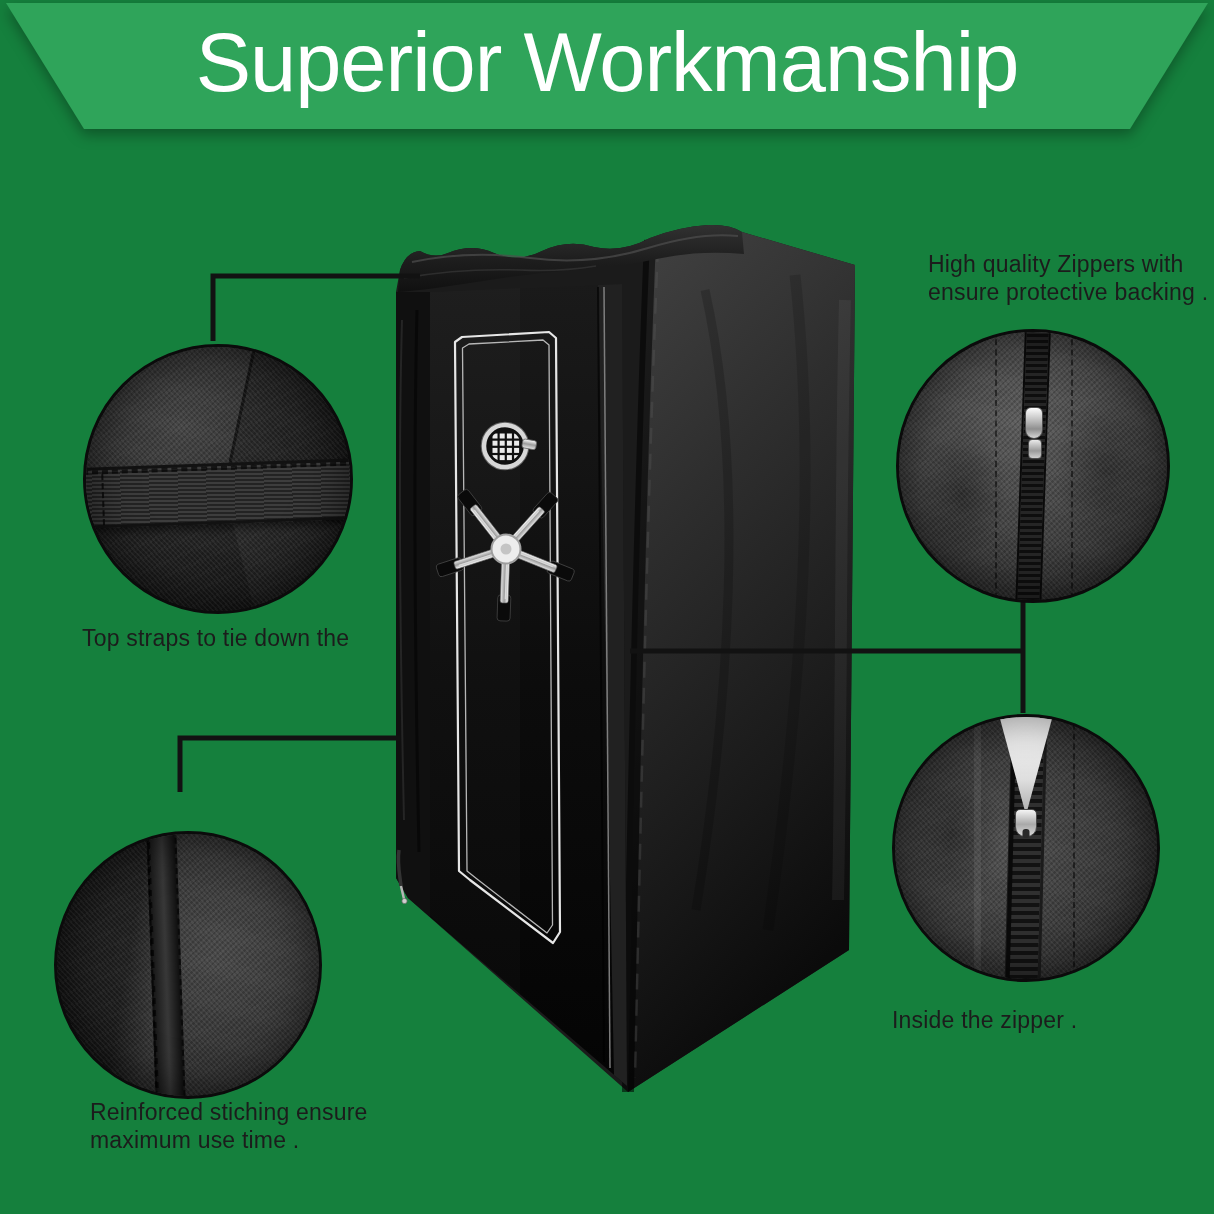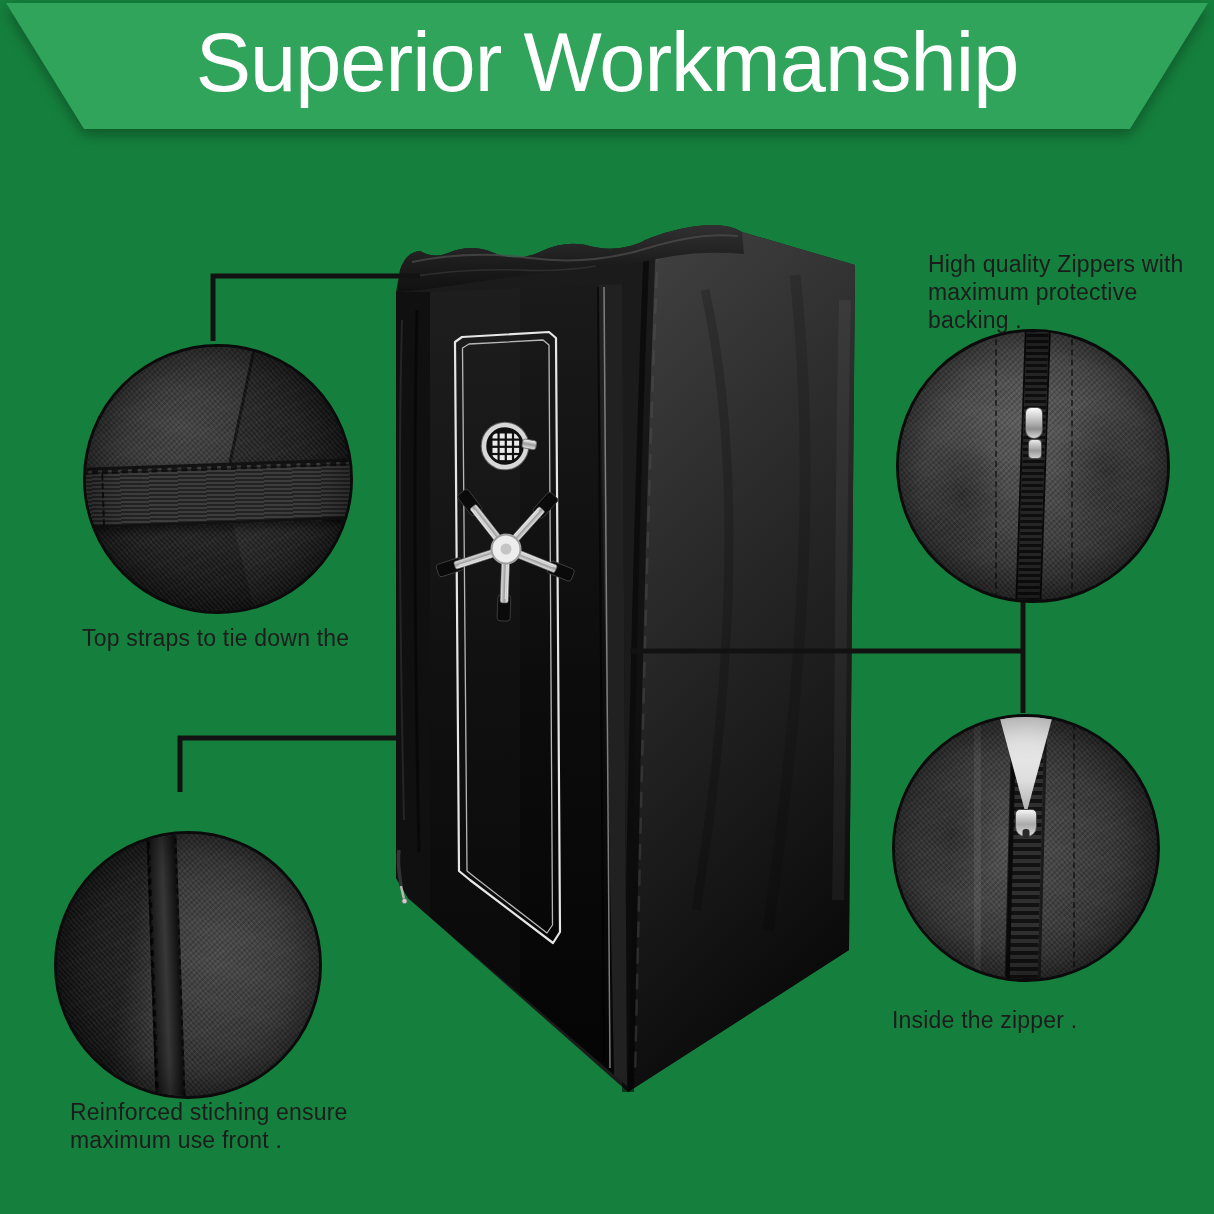"maximum protective backing ." span { text: maximum -> ensure }
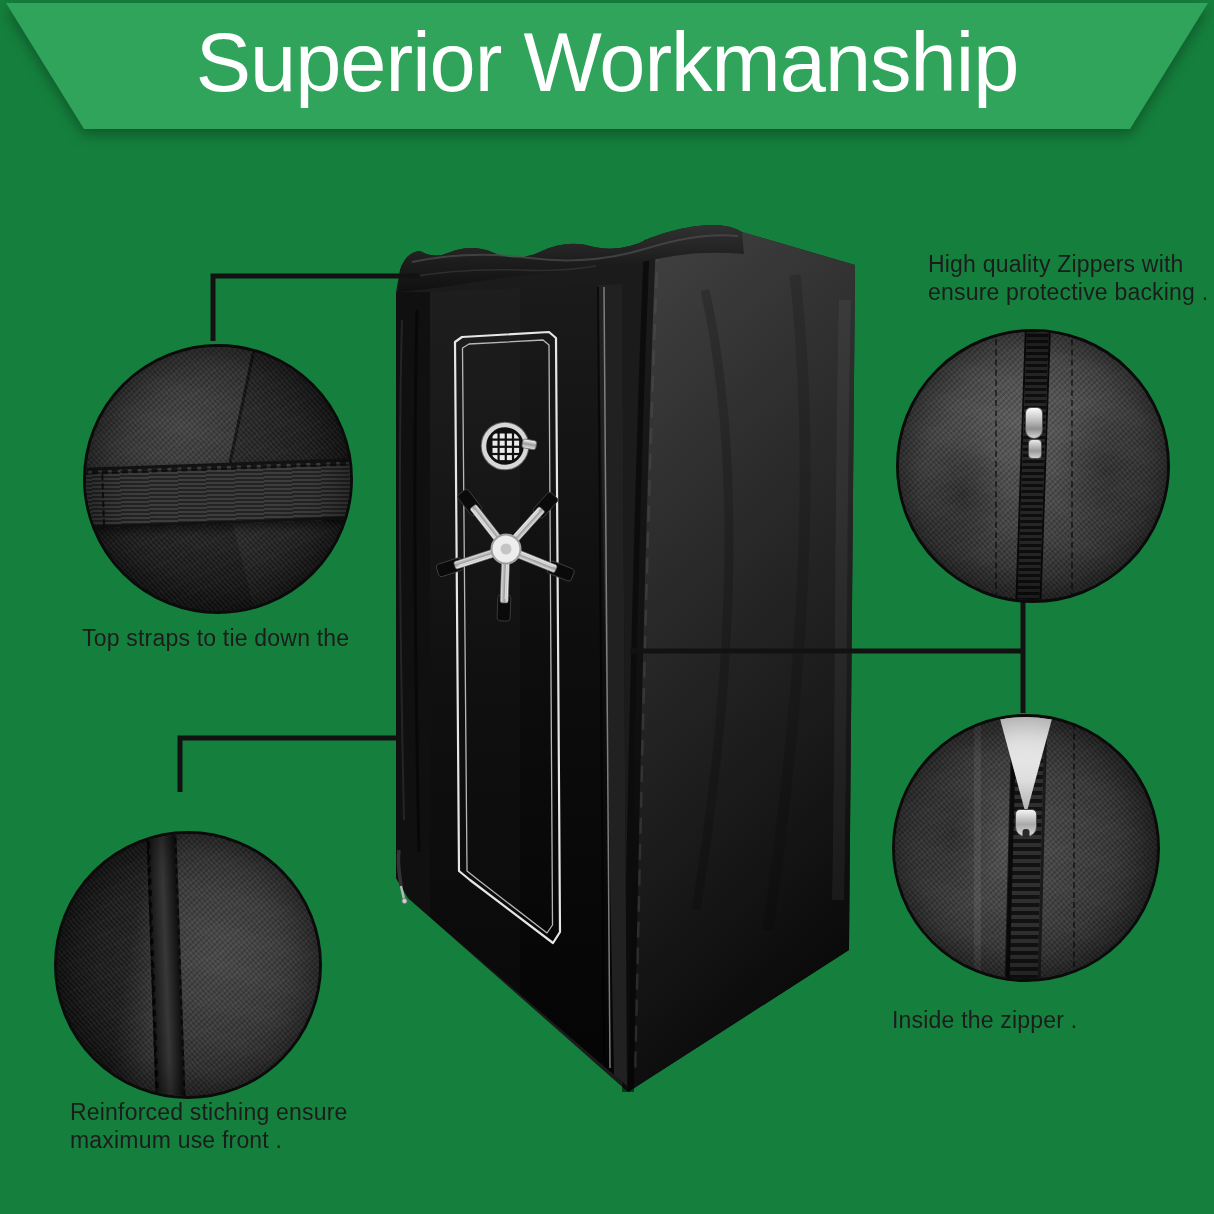"Reinforced stiching ensure" div.cap { margin-left: none -> 20px }
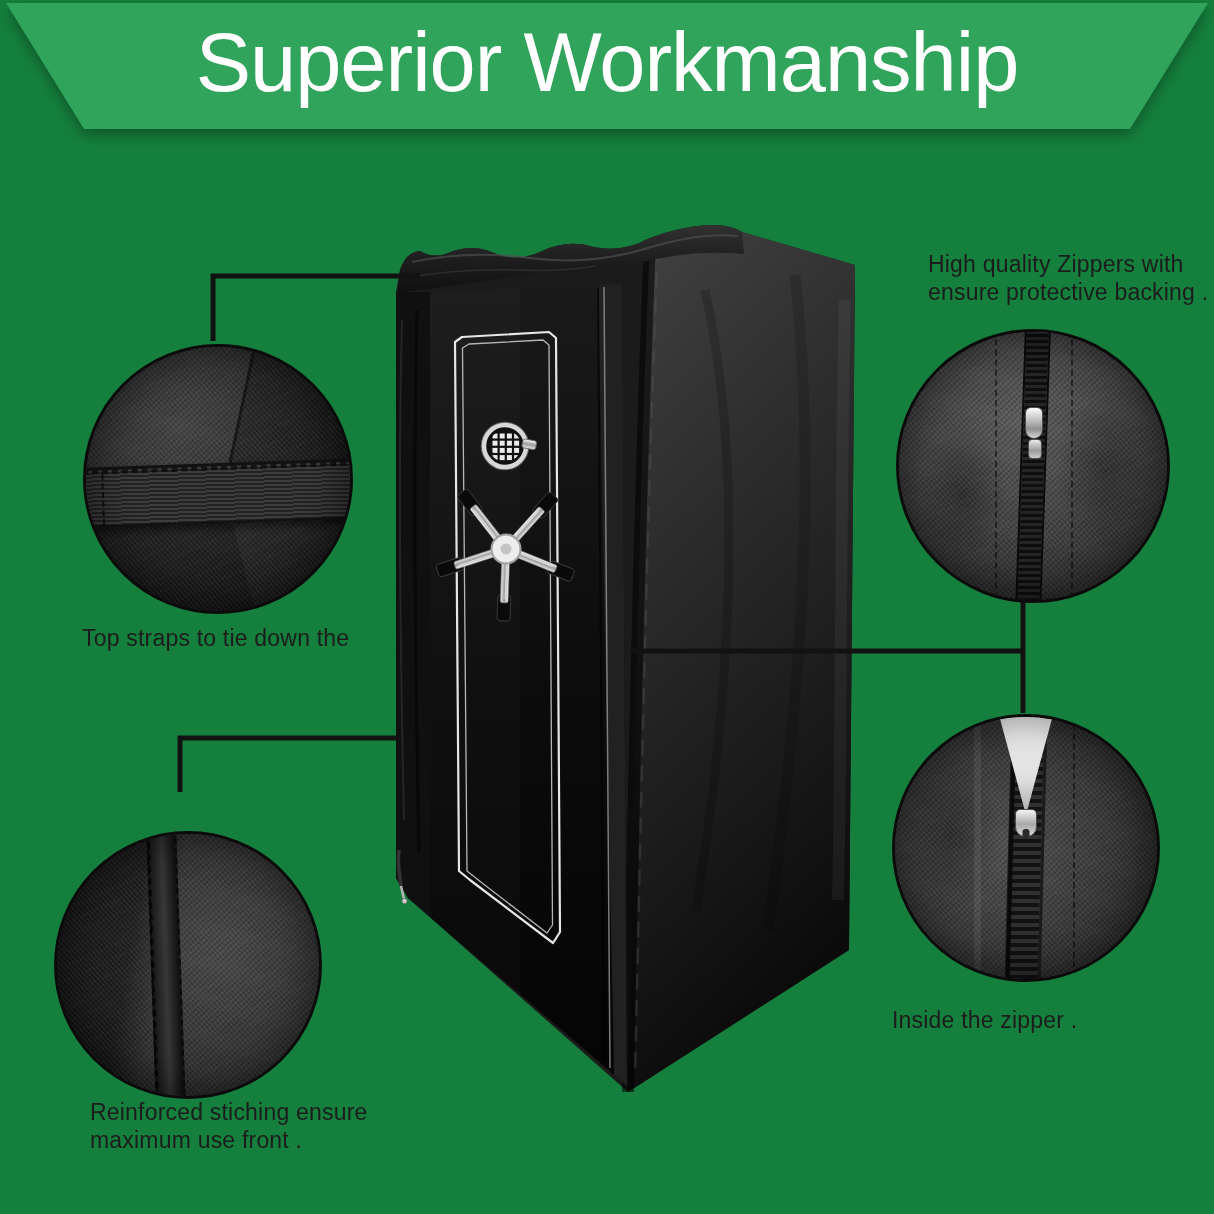"maximum use front ." span { text: front -> time }
